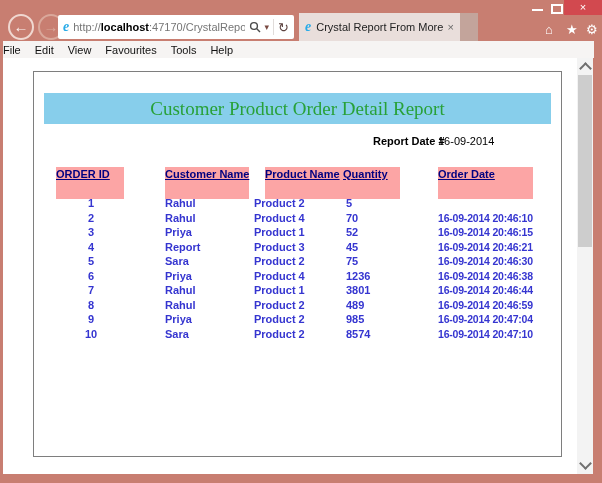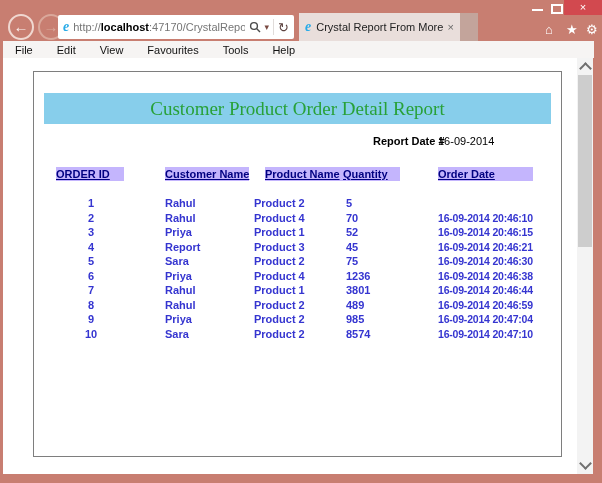"File" .menubar { gap: 24px -> 14px; padding-left: 12px -> 0 }
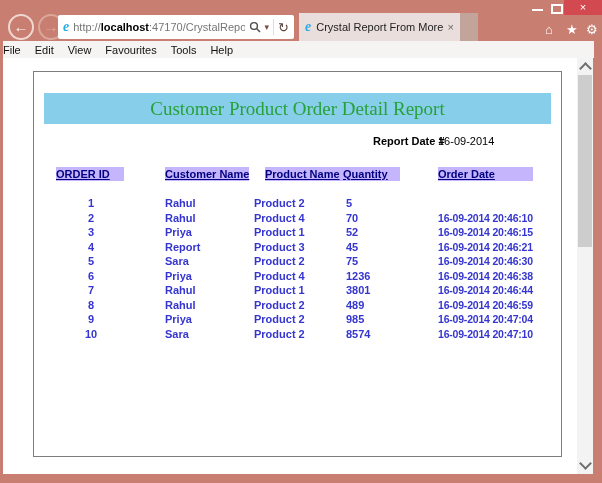"ORDER ID" .th { background: #c4b5fd -> #fca5a5; height: 14px -> 32px }
